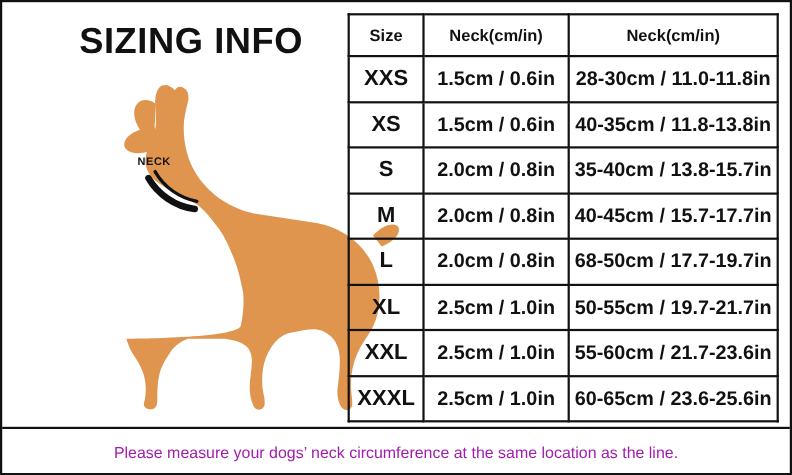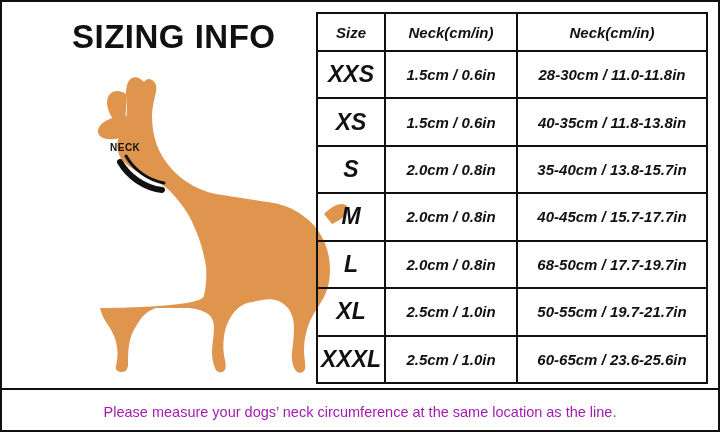"Size" .table-wrap { font-style: italic -> none }
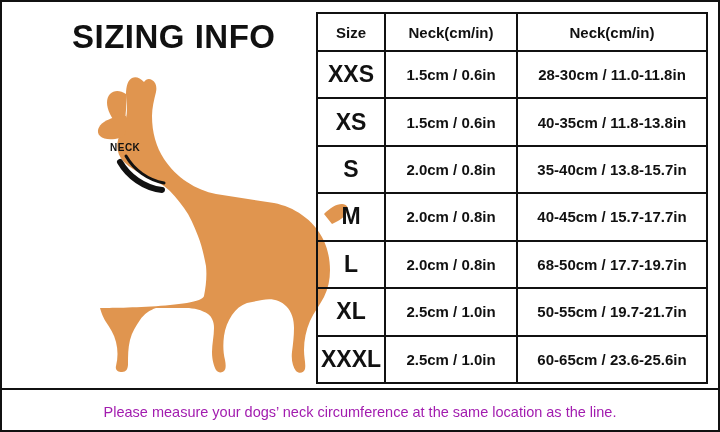"XXS" td.size-cell { font-size: 23px -> 20px }
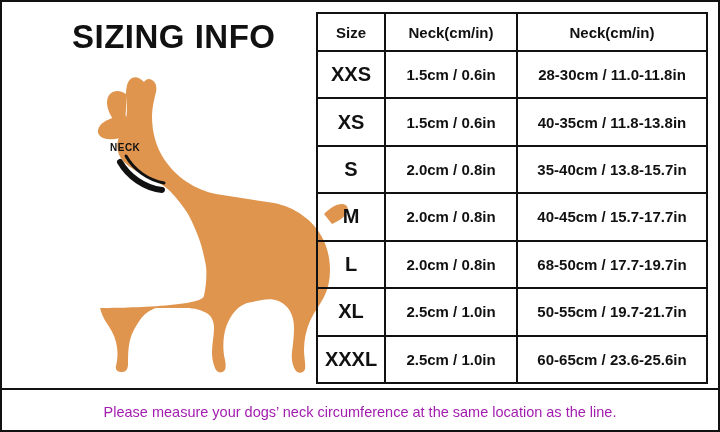"1.5cm / 0.6in" td.val-cell { font-size: 15px -> 18px }
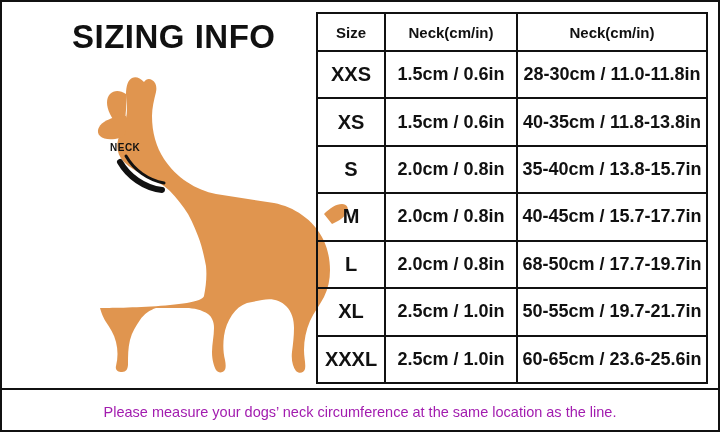"NECK" .dog-wrap { left: 16px -> 31px }
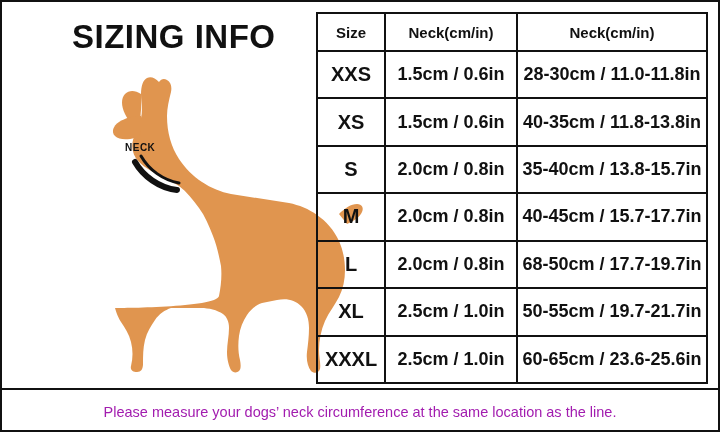"XXL" tr { html: none -> <tr> <td>XXL</td> <td>2.5cm / 1.0in</td> <td>55-60cm / 21.7-23.6in</td> </tr> }
